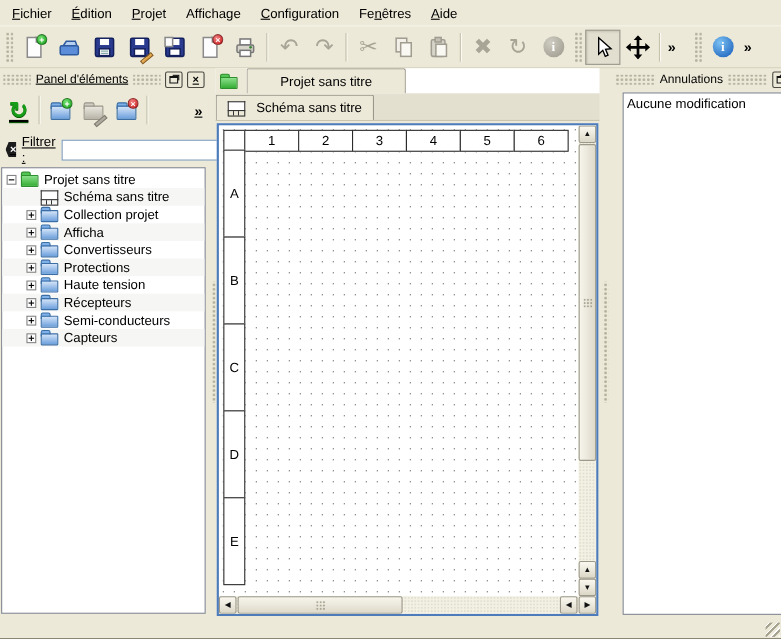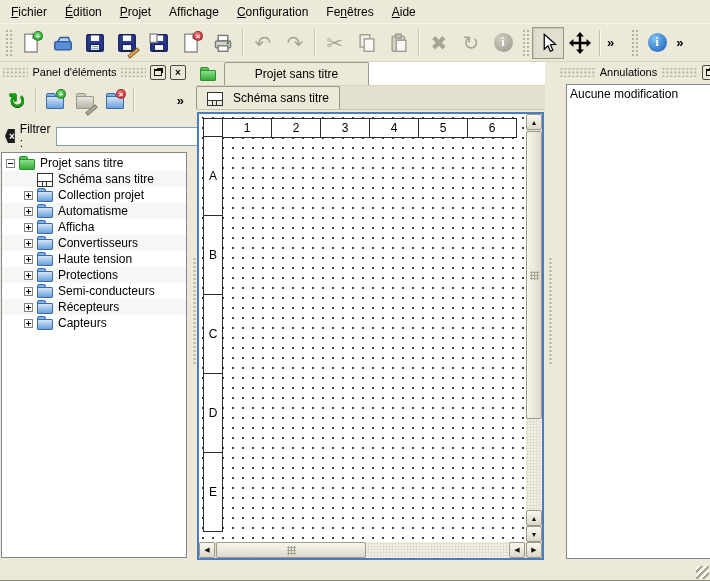"Panel d'éléments" .left-panel { text-decoration: none -> underline }
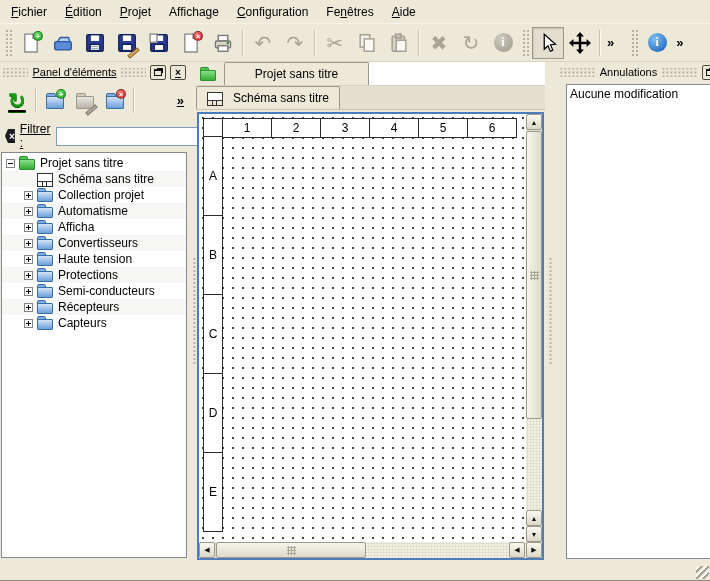"Automatisme" div.trow { html: <div> <span></span> <span></span> <span>Automatisme</span> </div> -> none }
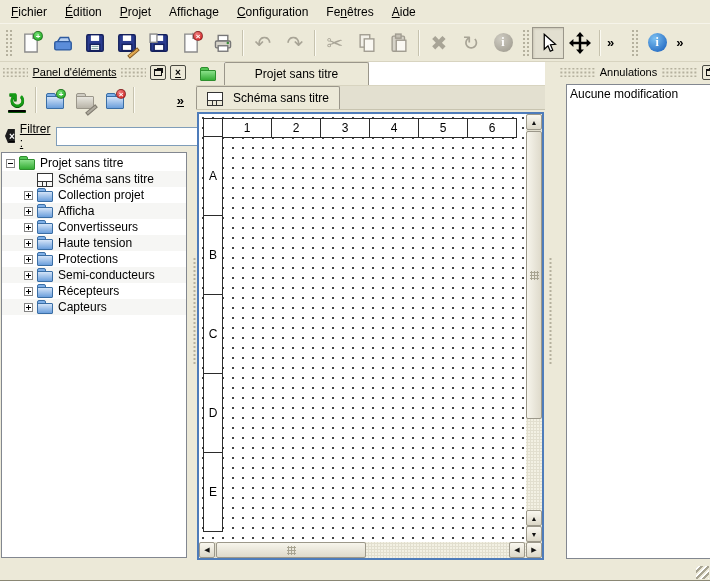"Haute tension" div.trow { order: before "Protections" -> after "Protections" }
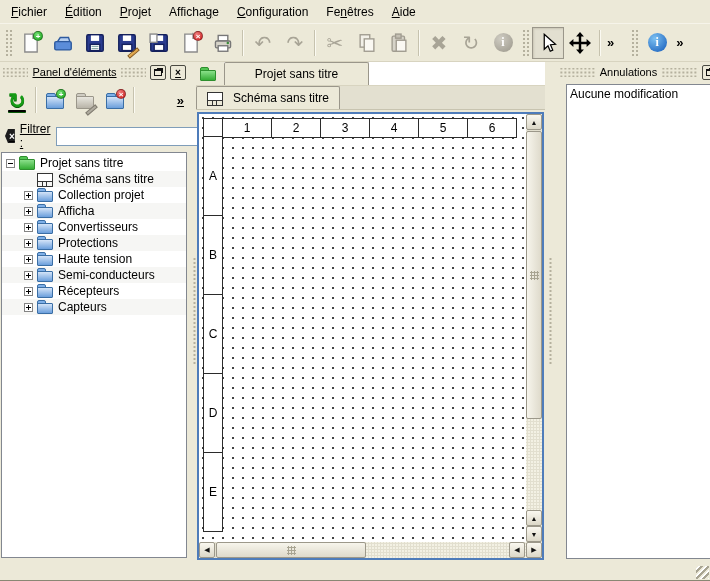"Semi-conducteurs" div.trow { order: before "Récepteurs" -> after "Récepteurs" }
